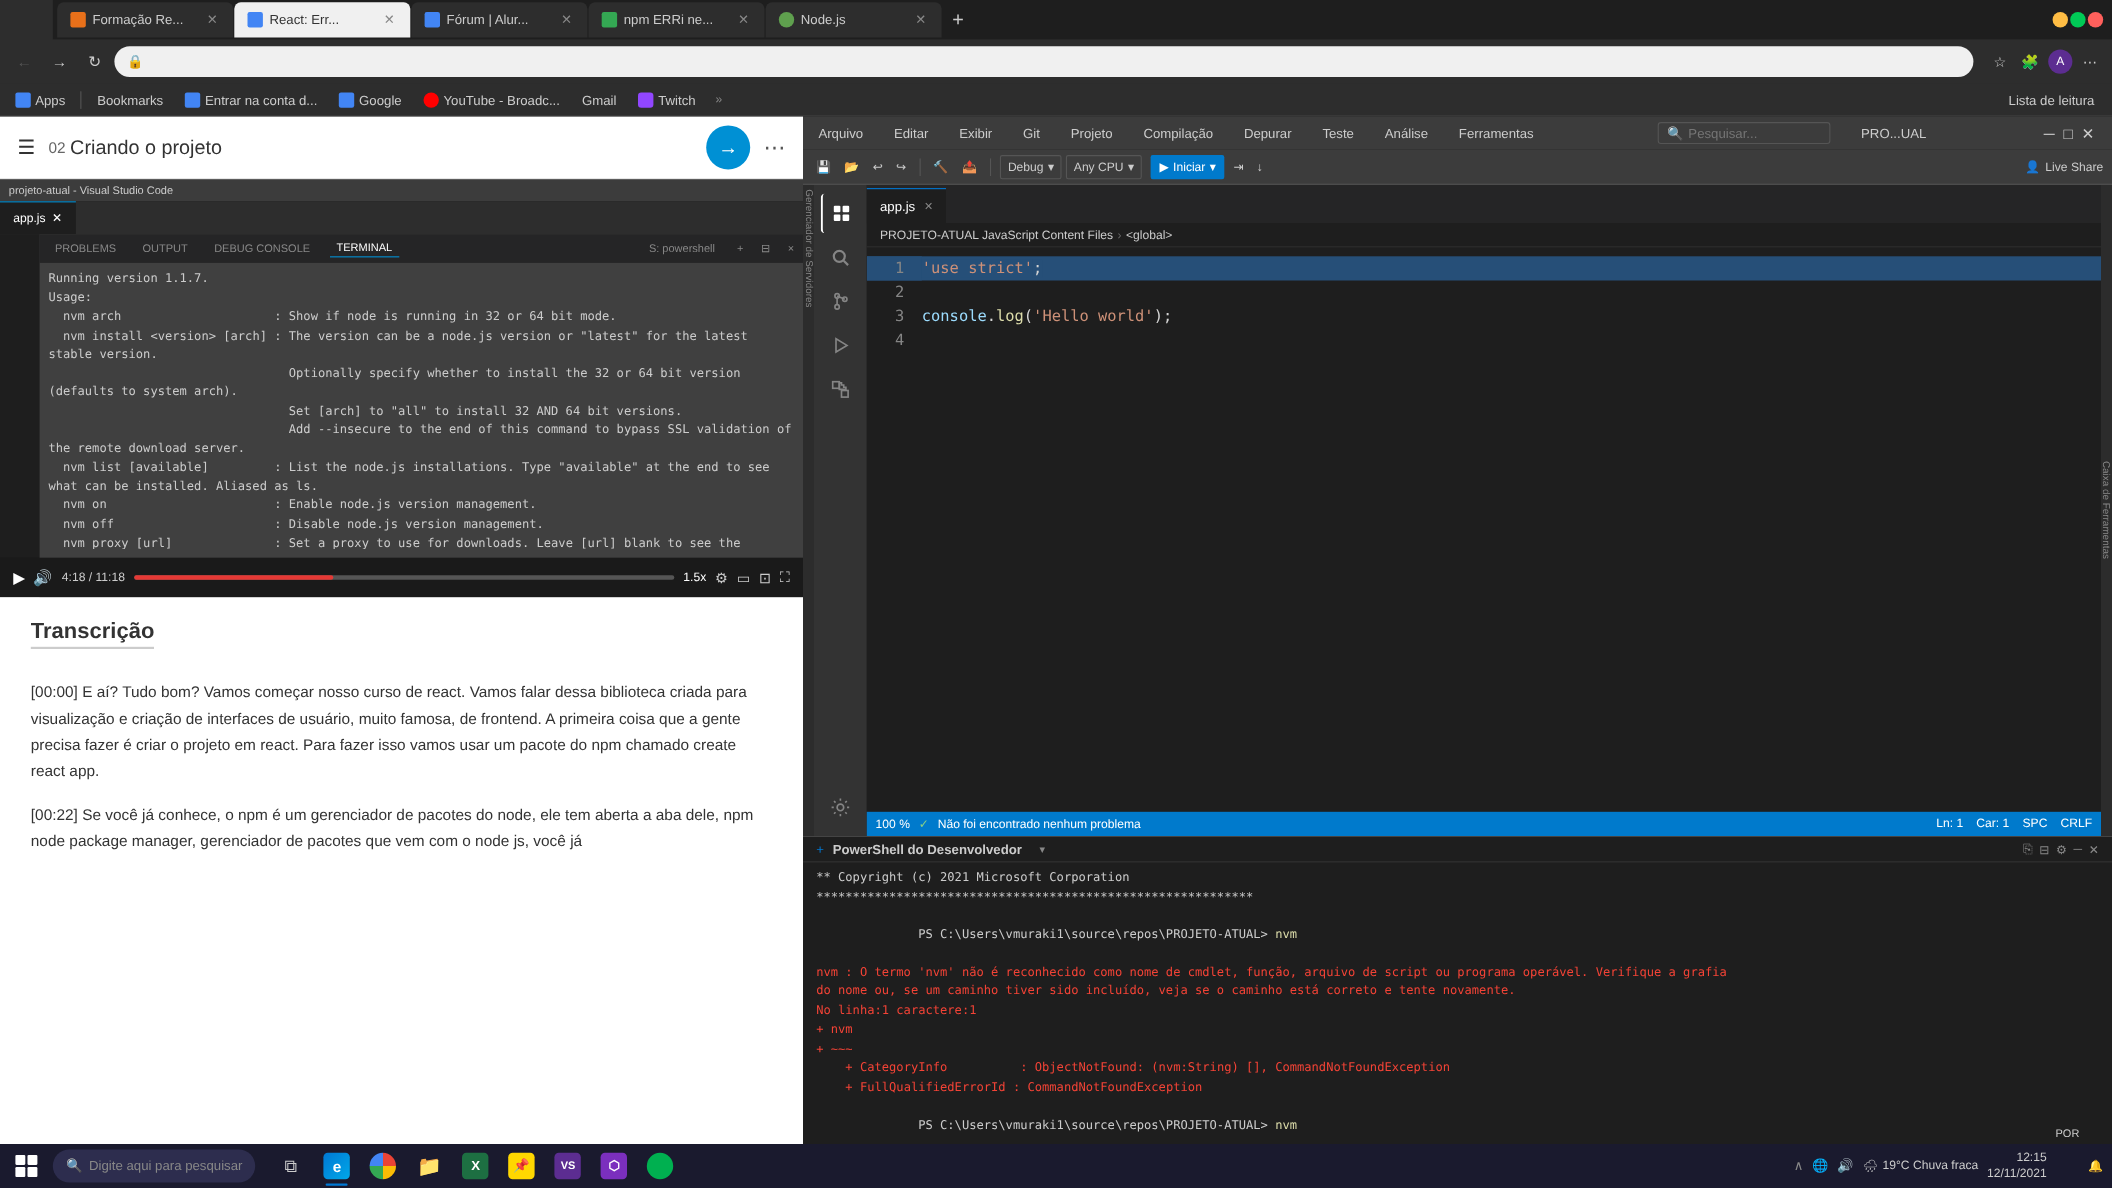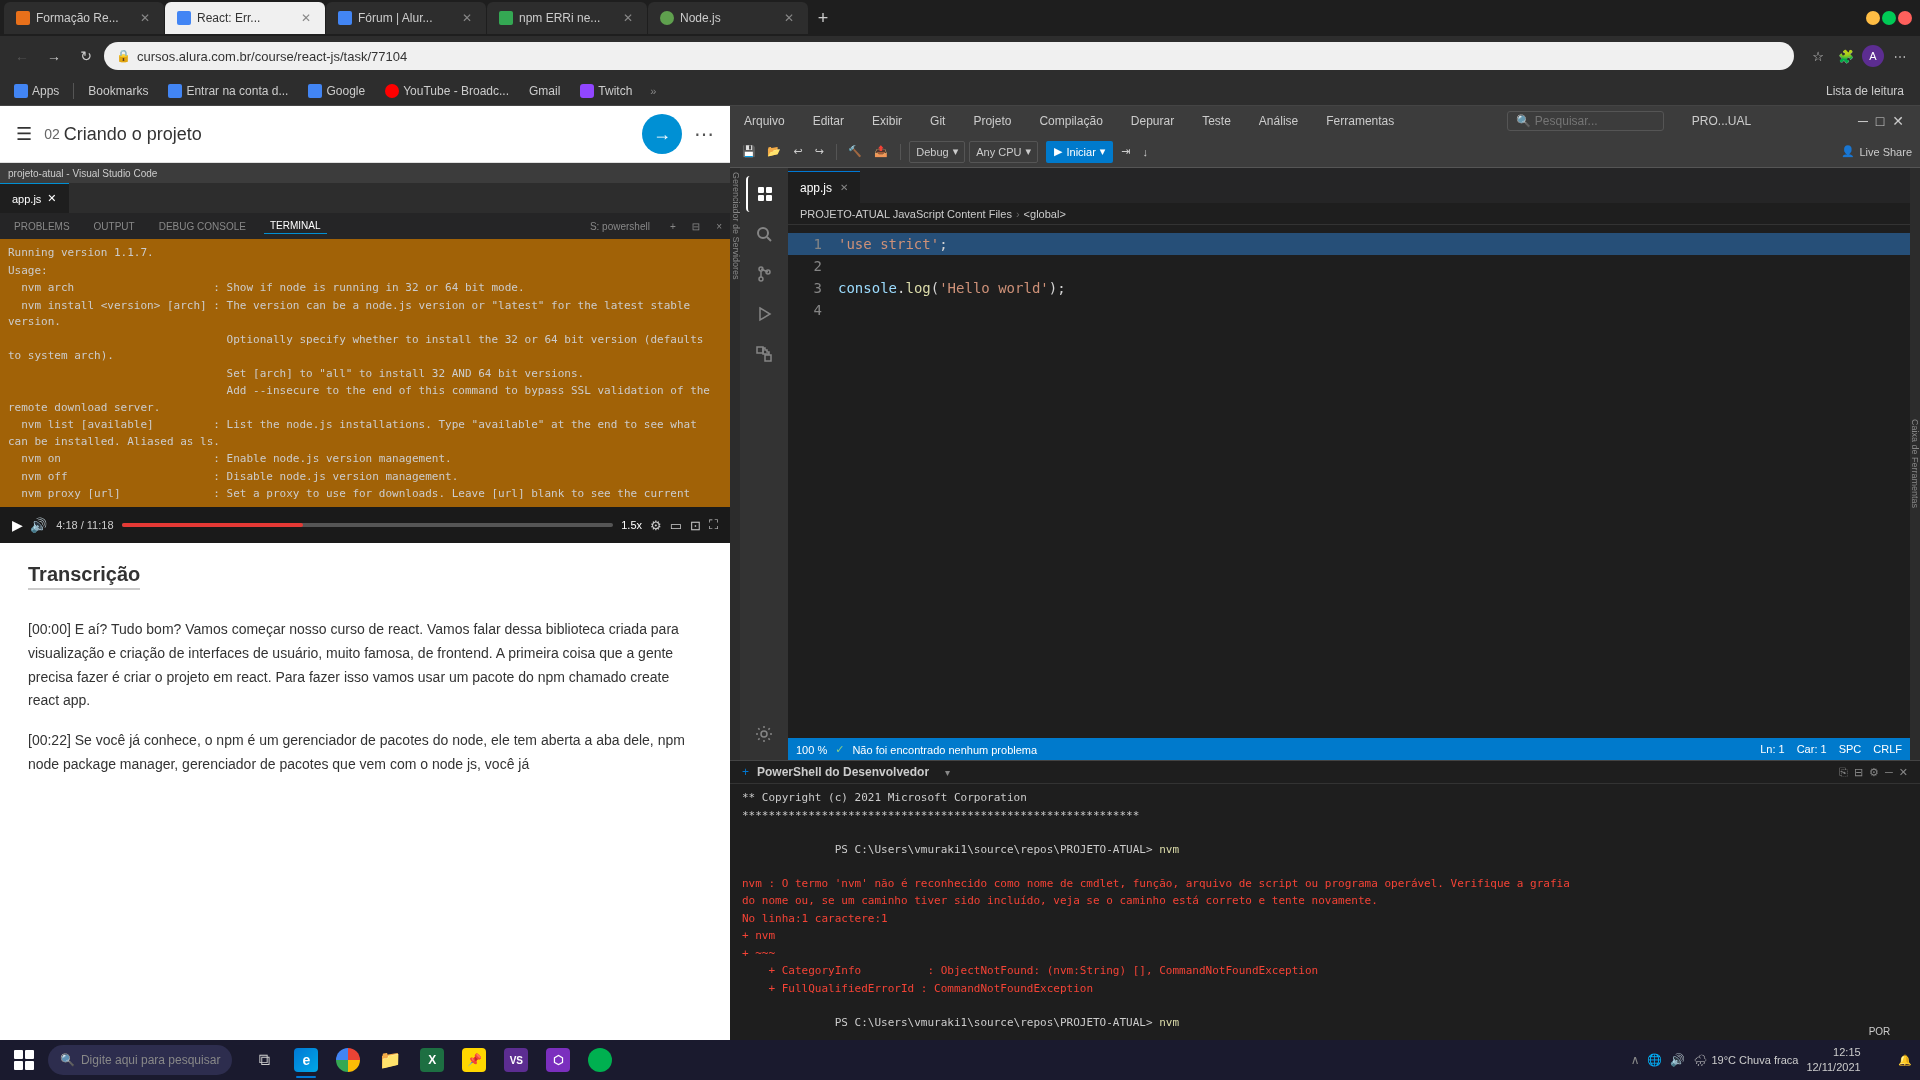"Formação Re..." .tab-bar { margin-left: none -> 48px }
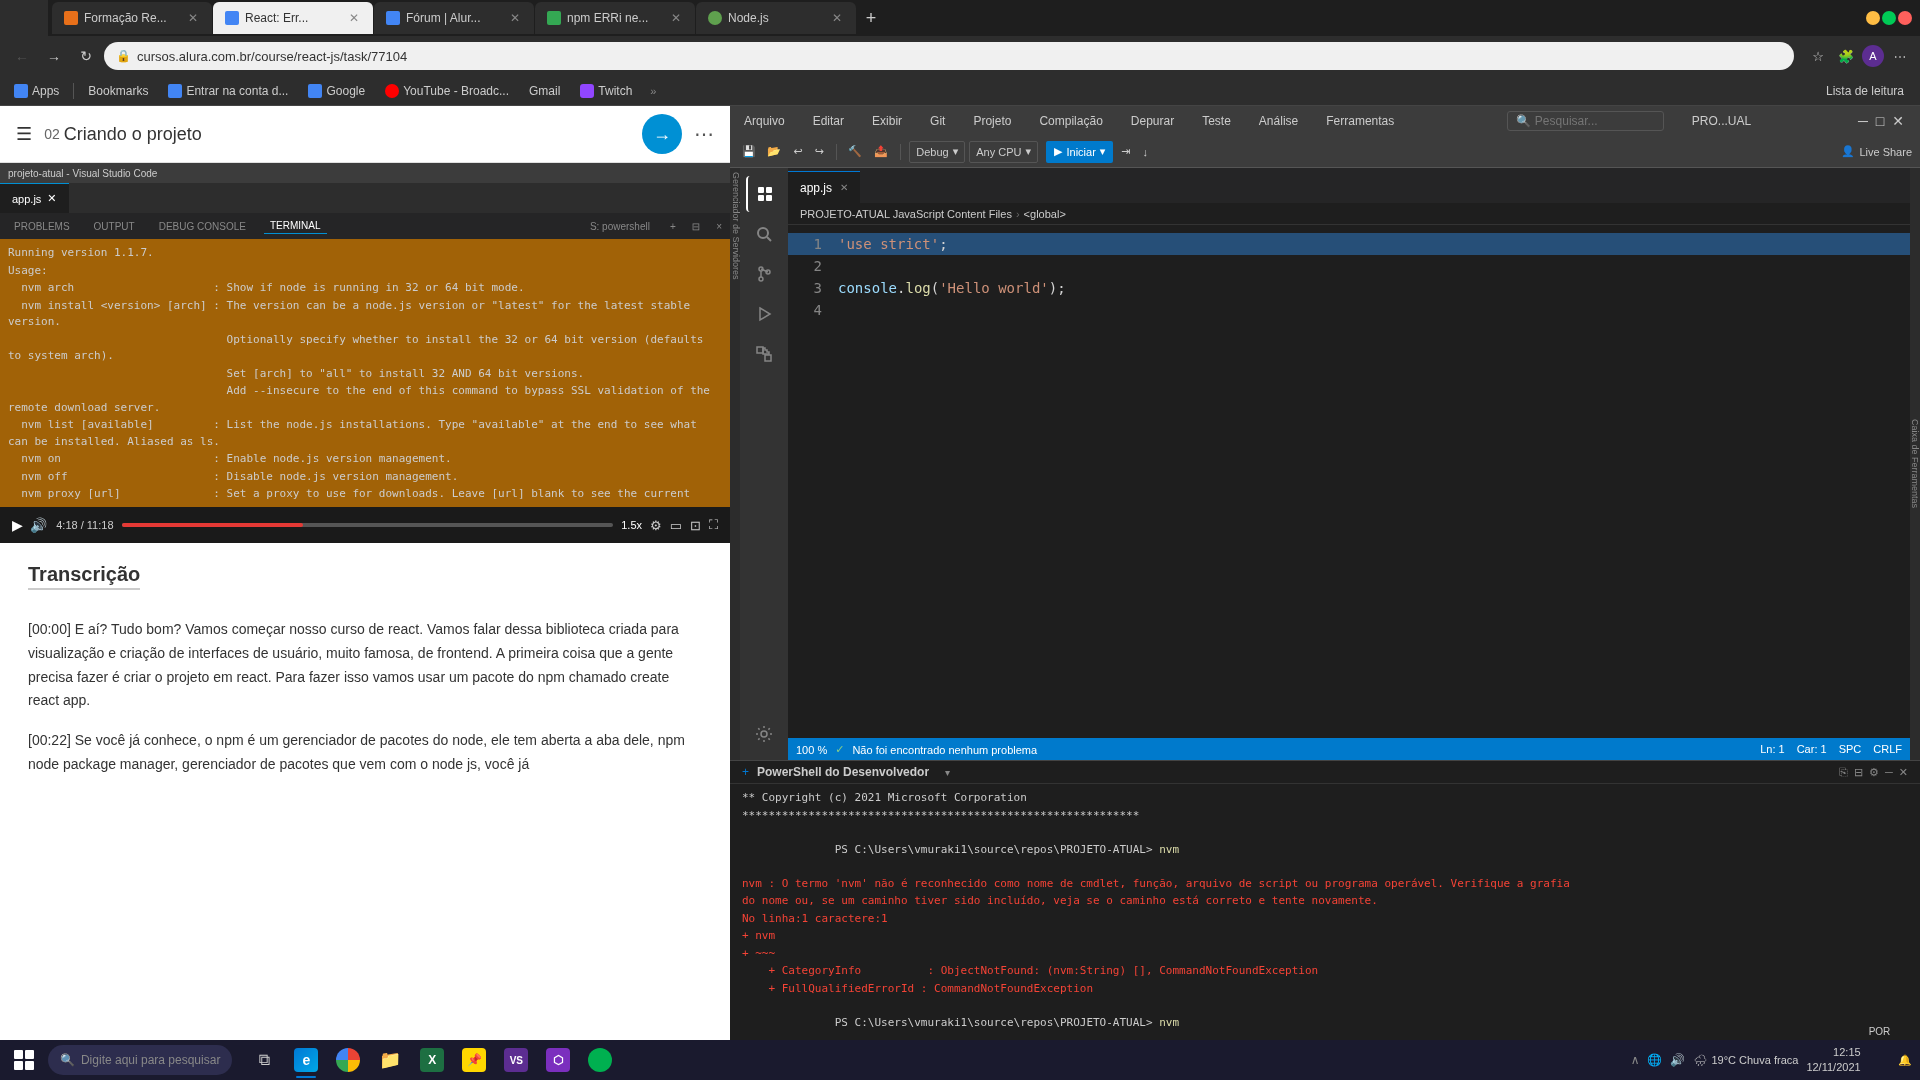"cursos.alura.com.br/course/react-js/task" span.address-text { html: <span>cursos.alura.com.br/course/react-js/task/77104</span> -> none }
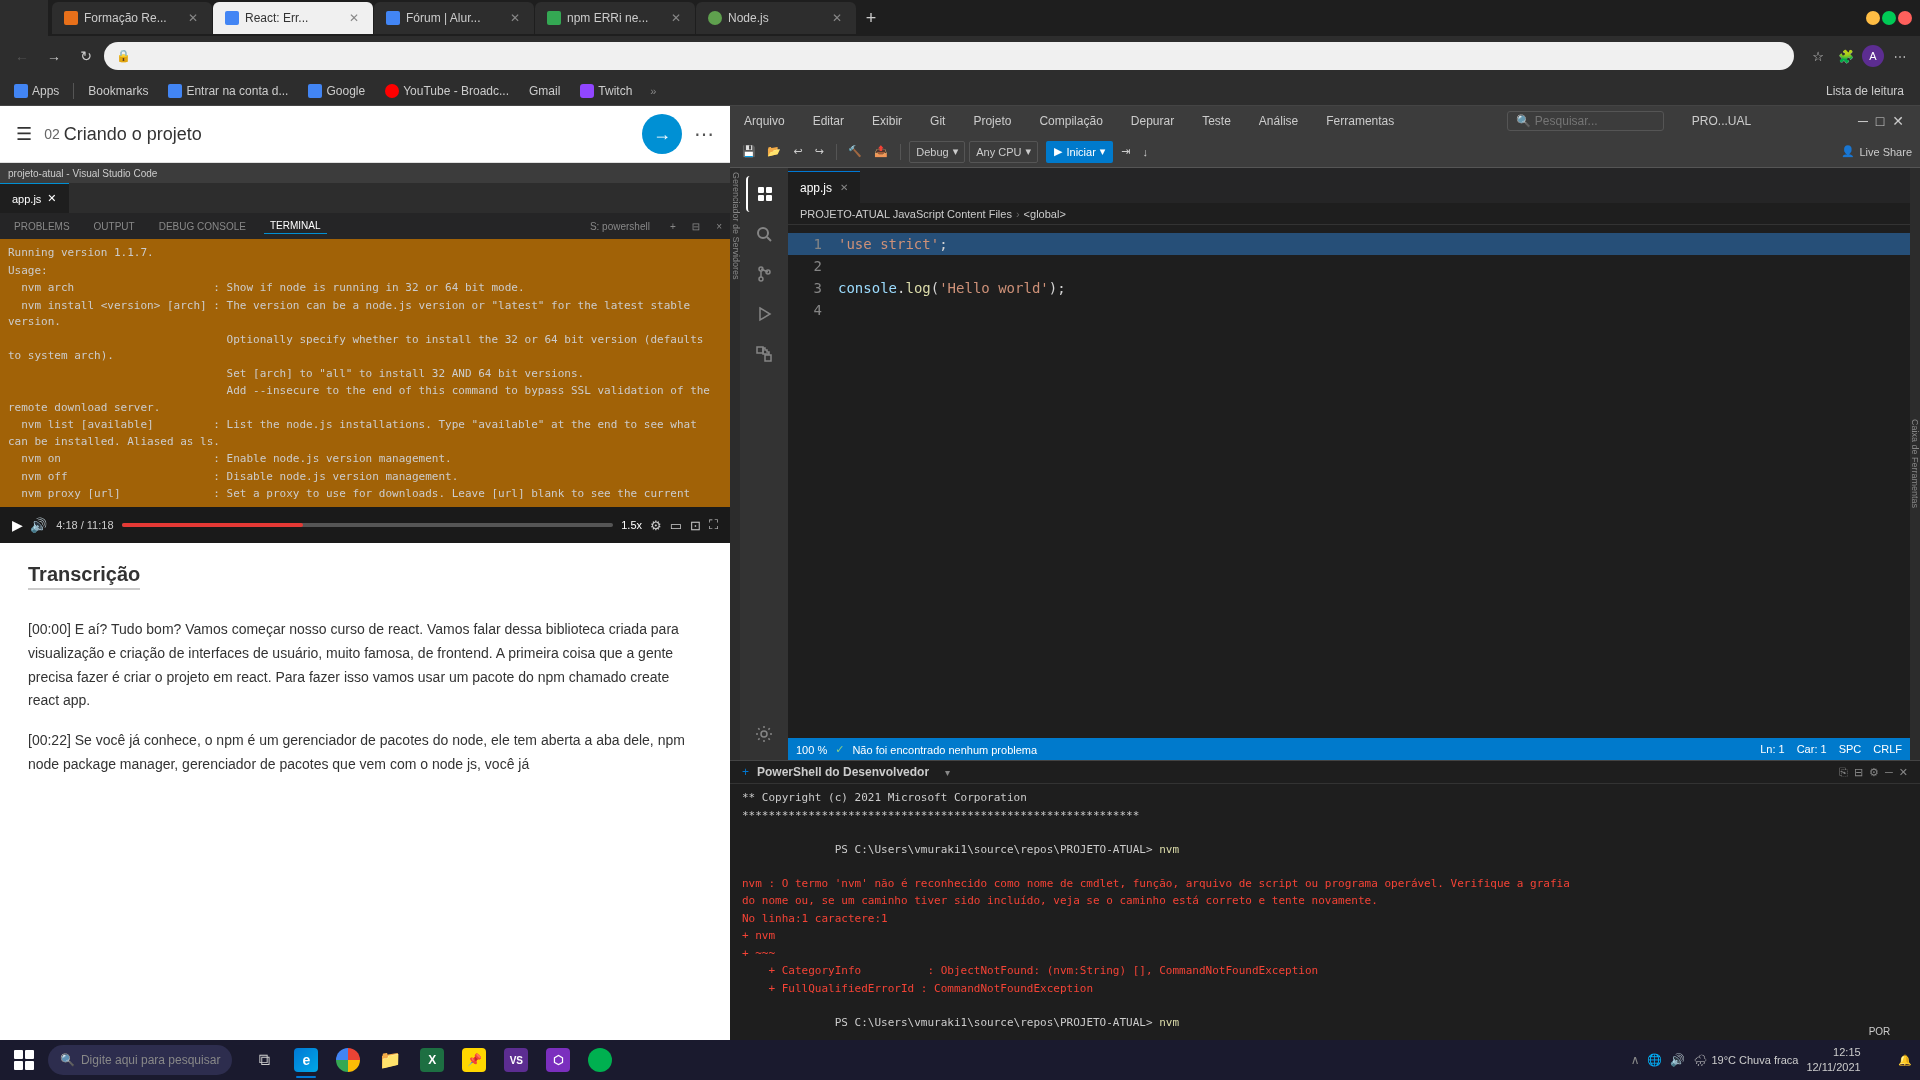"PROBLEMS" div { background: #a16207 -> #404040; margin-left: none -> 36px }
